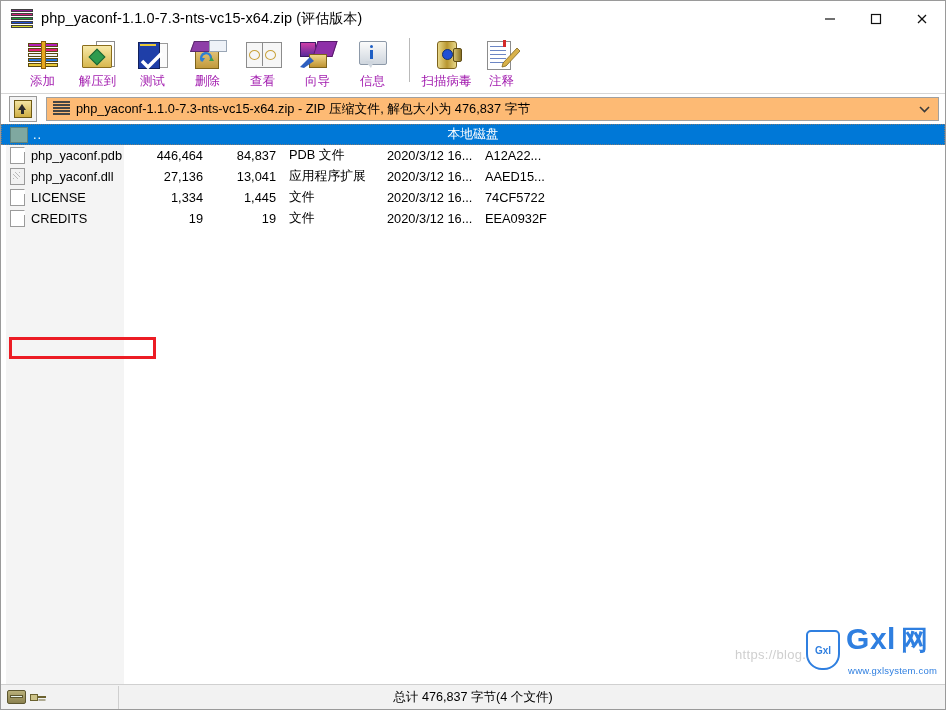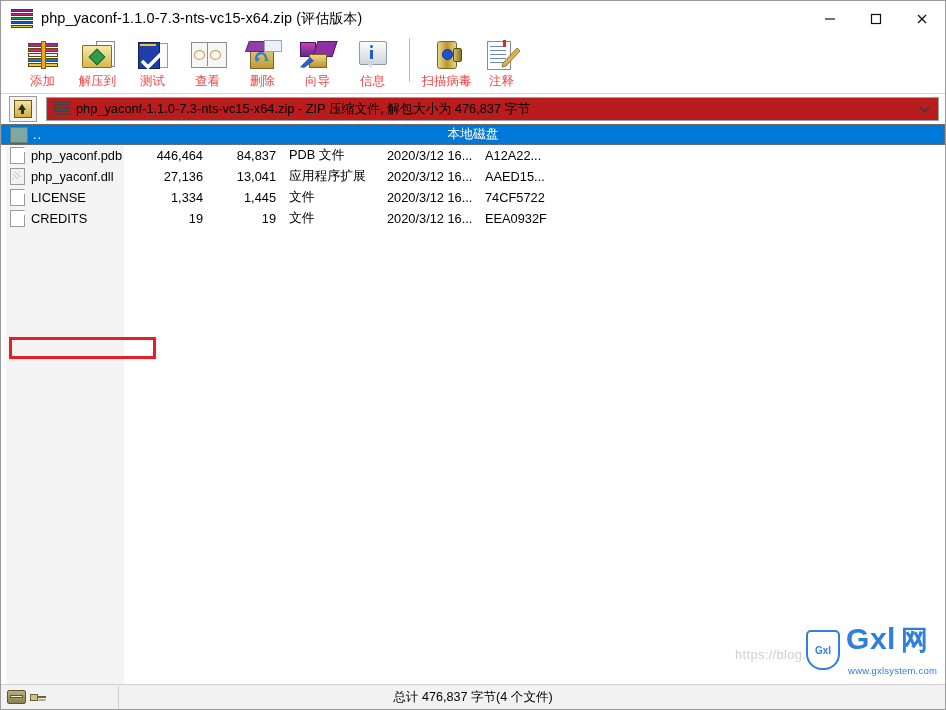"添加" .tb-label { color: #ef4444 -> #a21caf }
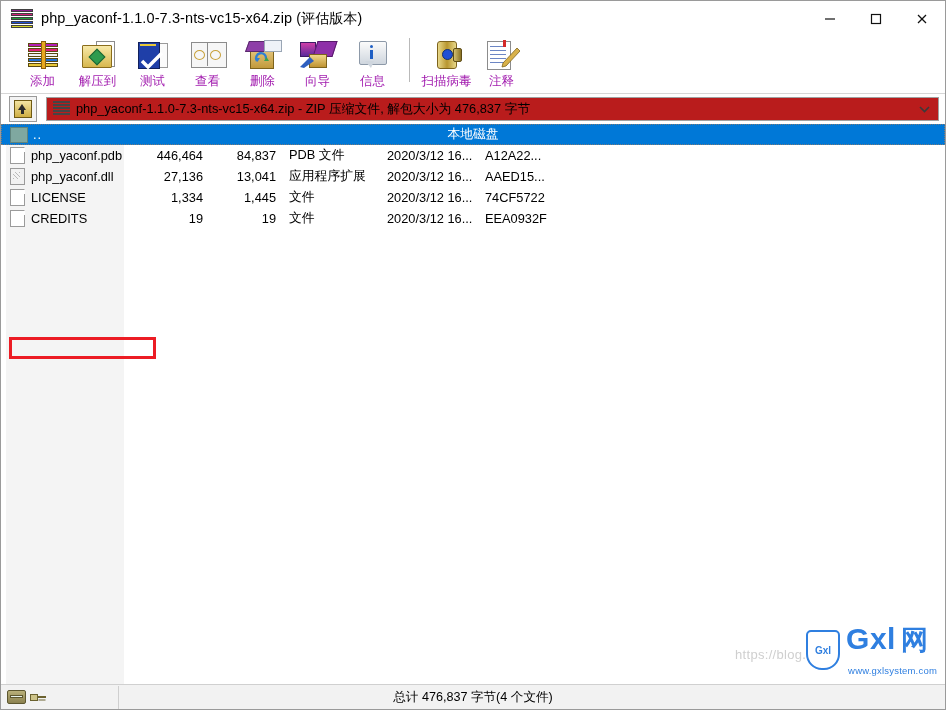"查看" div.tb-btn { order: before "删除" -> after "删除" }
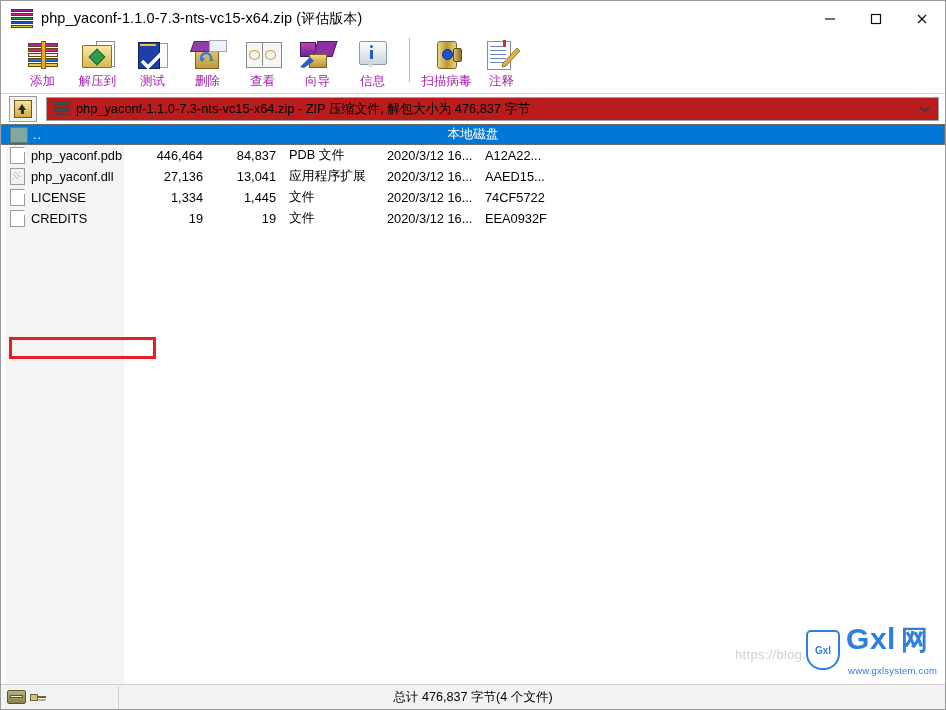"php_yaconf-1.1.0-7.3-nts-vc15-x64.zip -" .pathbox { background: #b91c1c -> #fdba74 }
